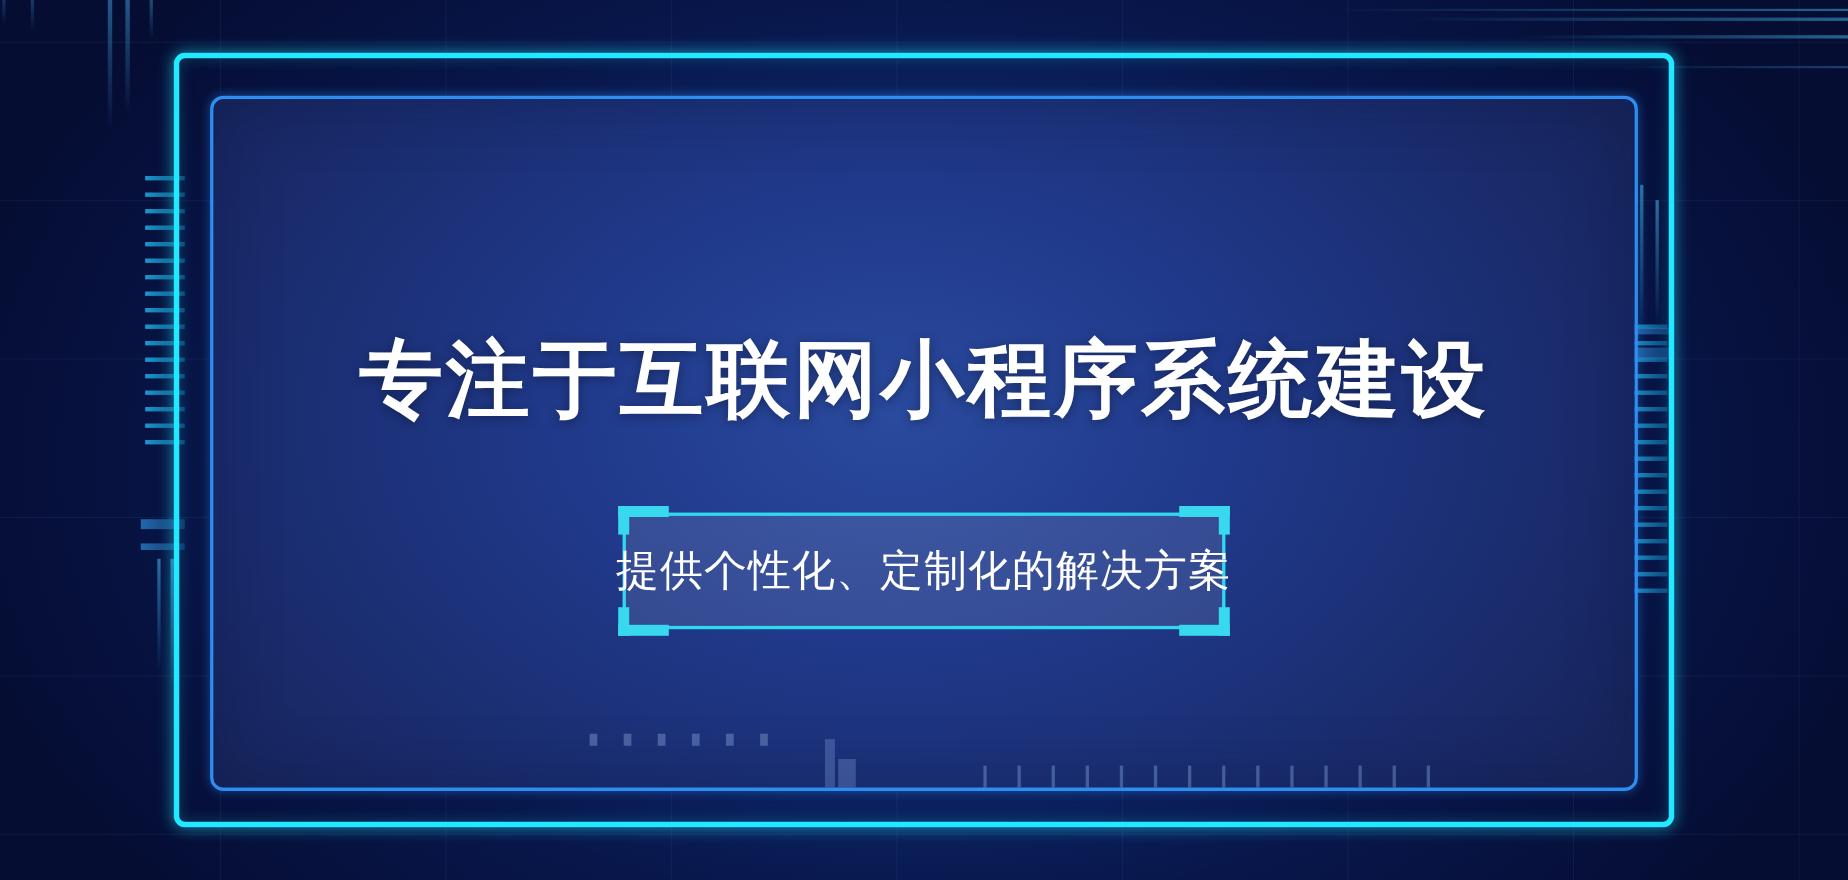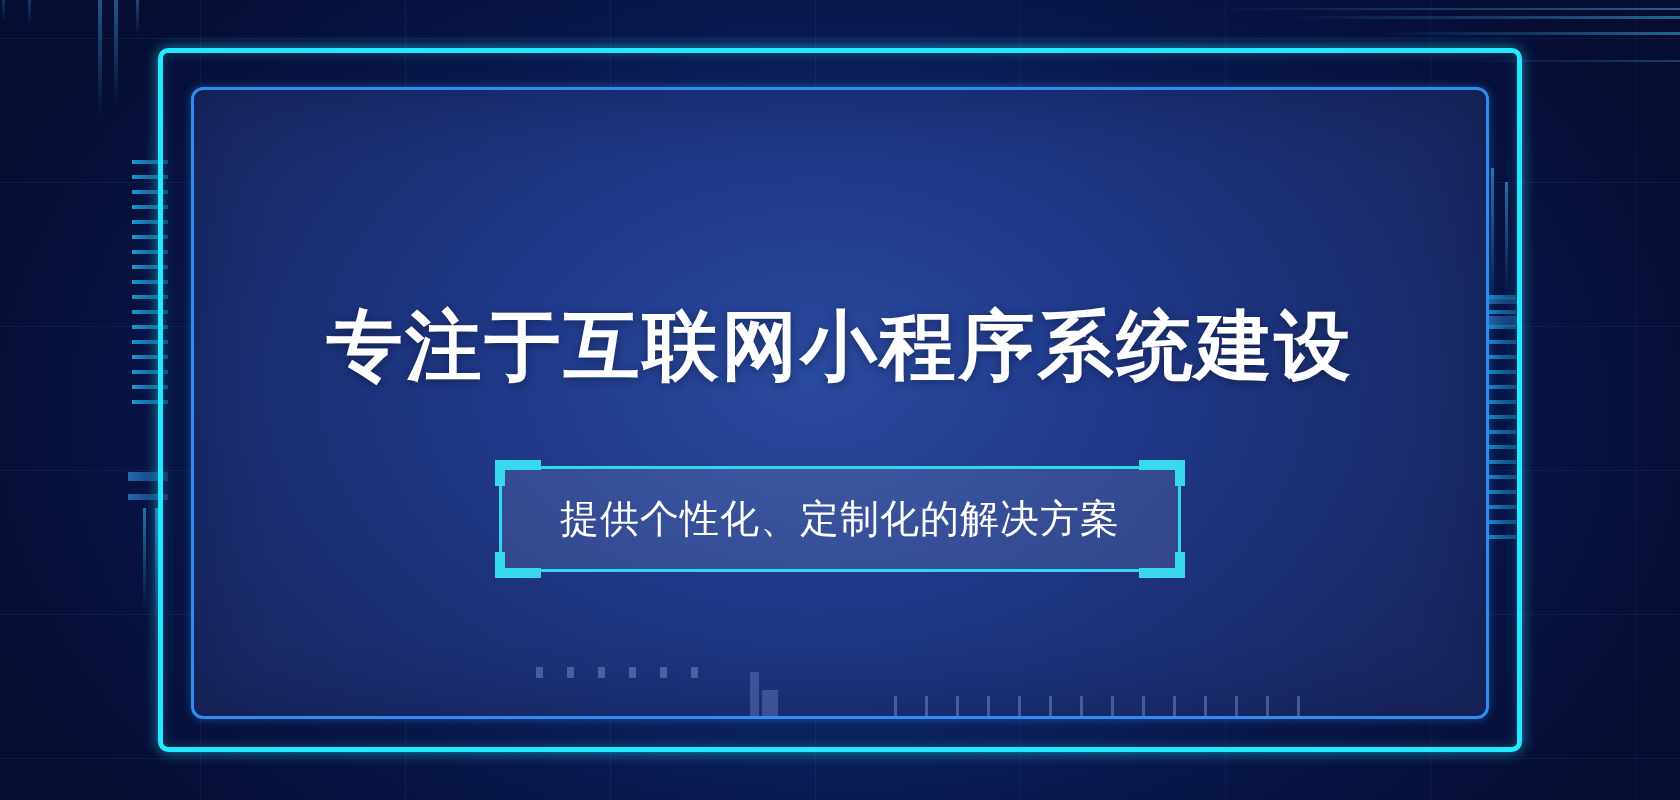"提供个性化、定制化的解决方案" .sub-wrap { width: 682px -> 548px }
